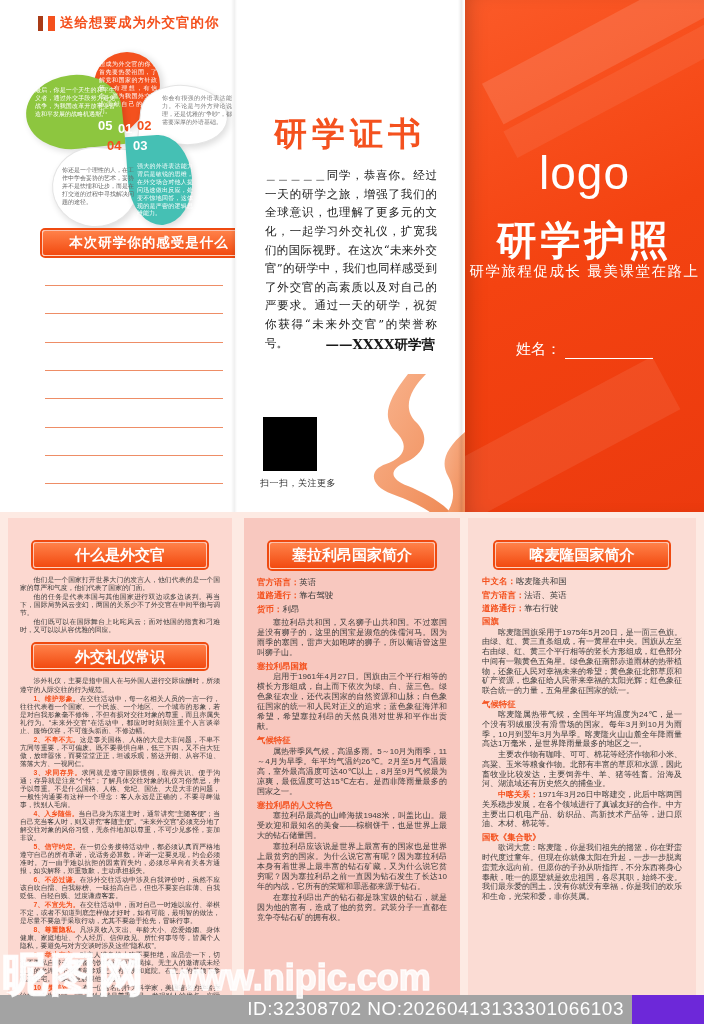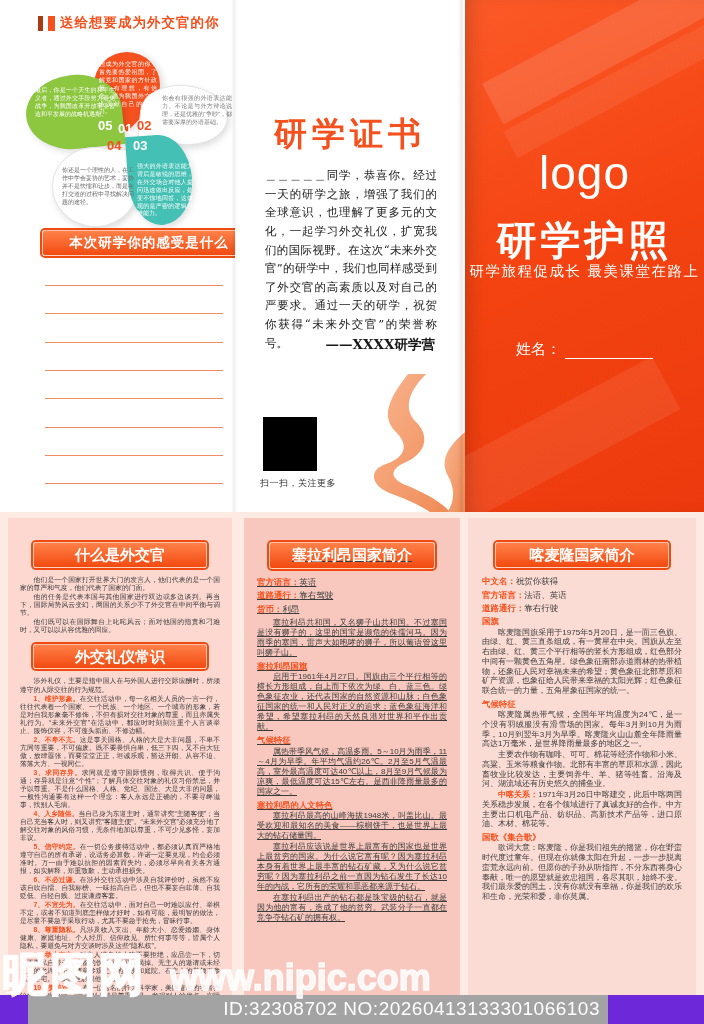"塞拉利昂国家简介" .bp-mid { text-decoration: underline -> none }
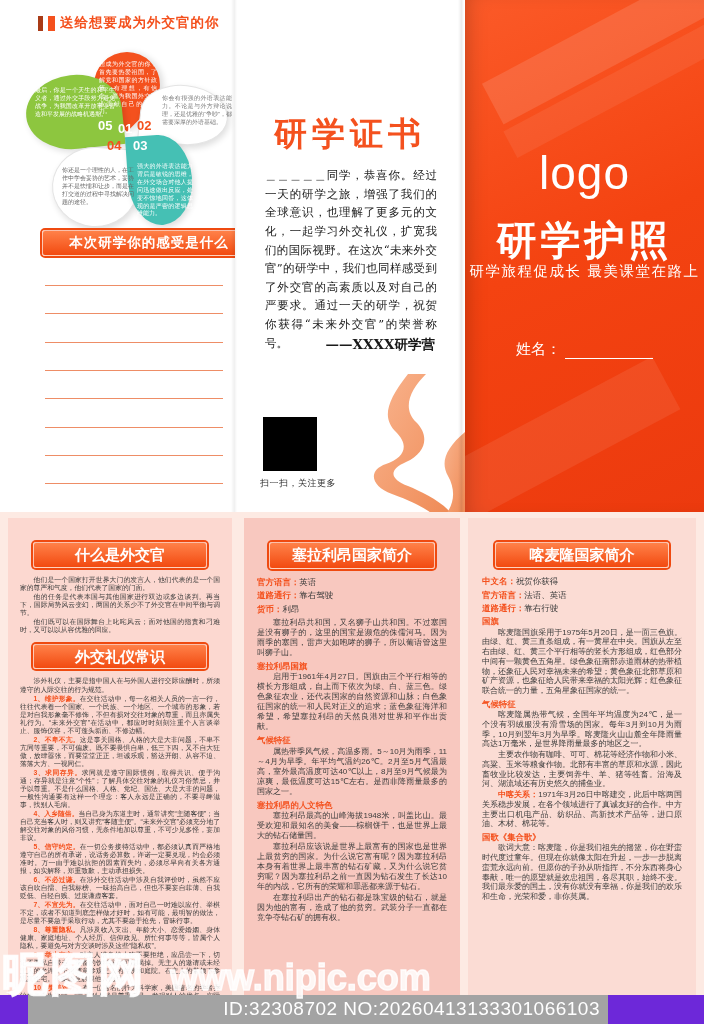"祝贺你获得" span { text: 祝贺你获得 -> 喀麦隆共和国 }
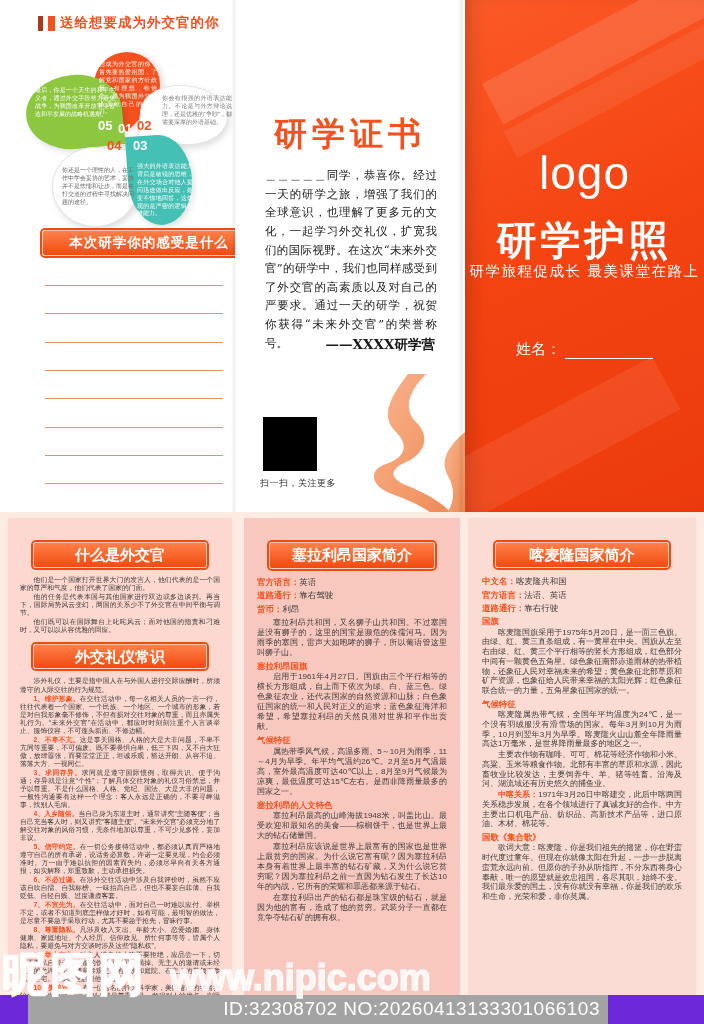"ID:32308702 NO:20260413133301066103" .footer-bar { margin-left: 28px -> none; width: 580px -> 632px }
